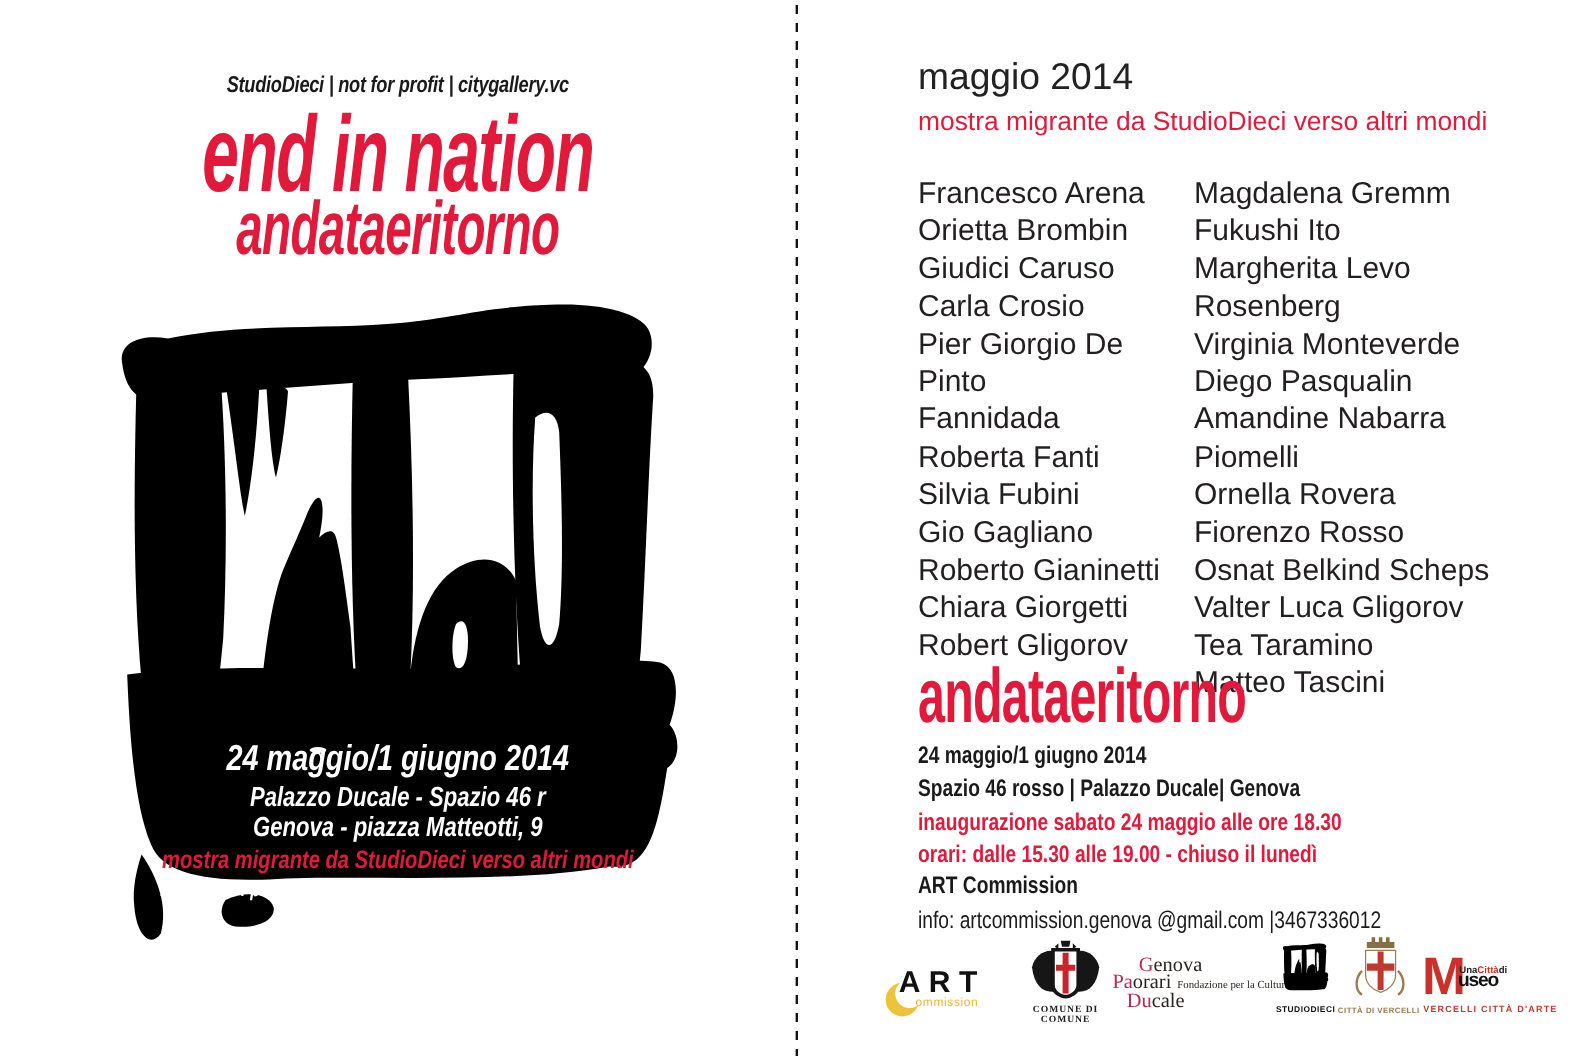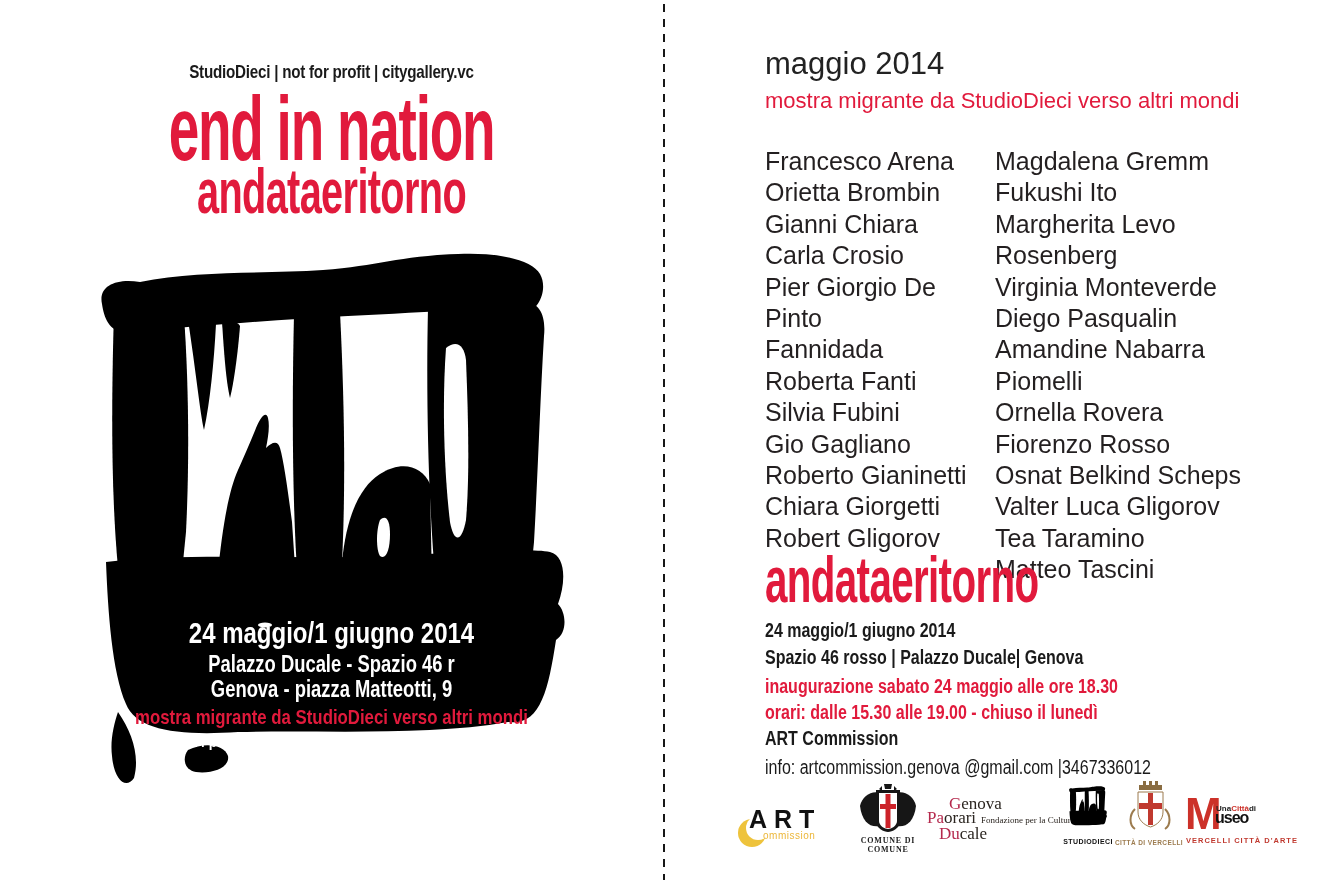"StudioDieci | not for profit" .panel-left { font-style: none -> italic }
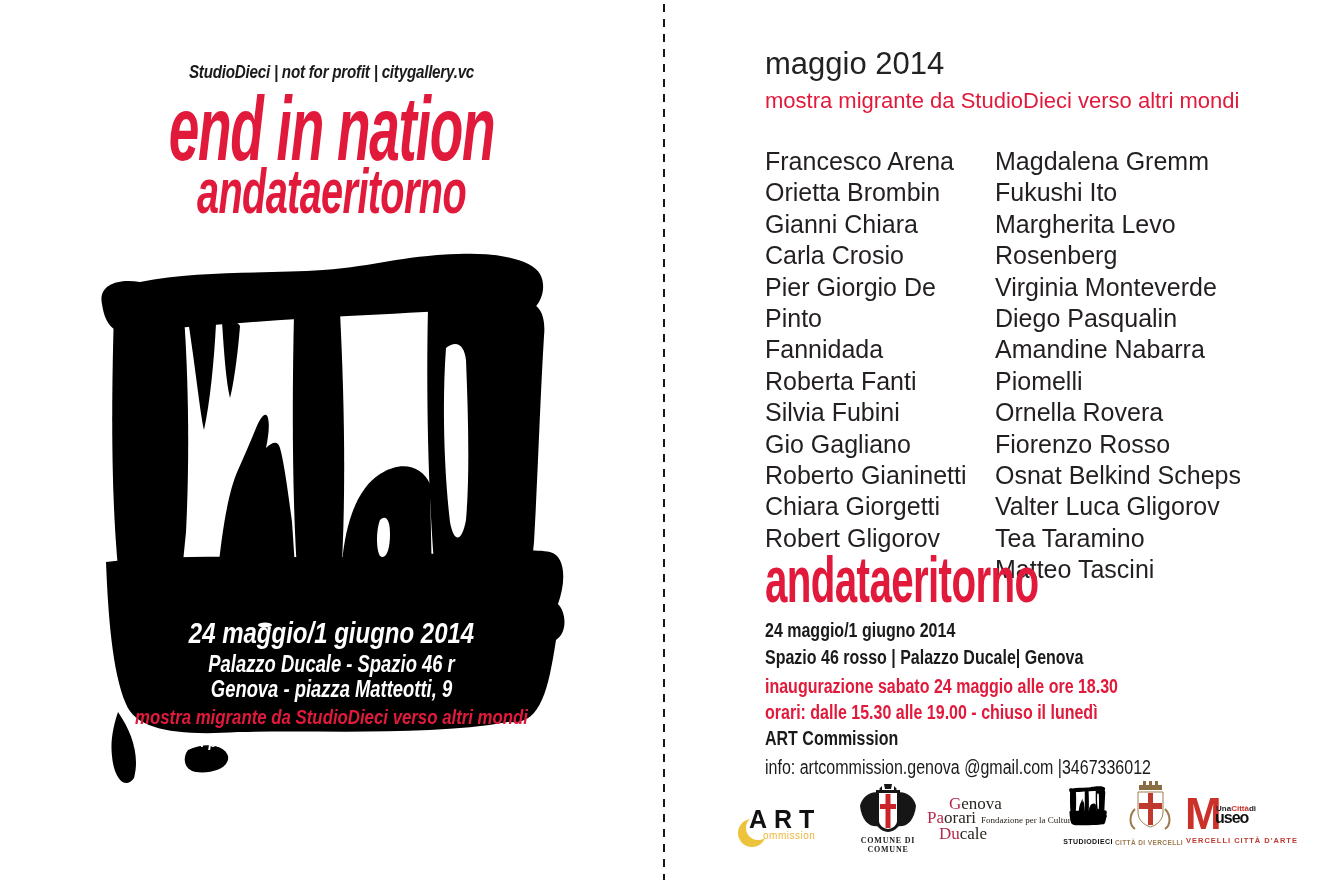"Gianni Chiara" div.artist { text: Gianni Chiara -> Giudici Caruso }
